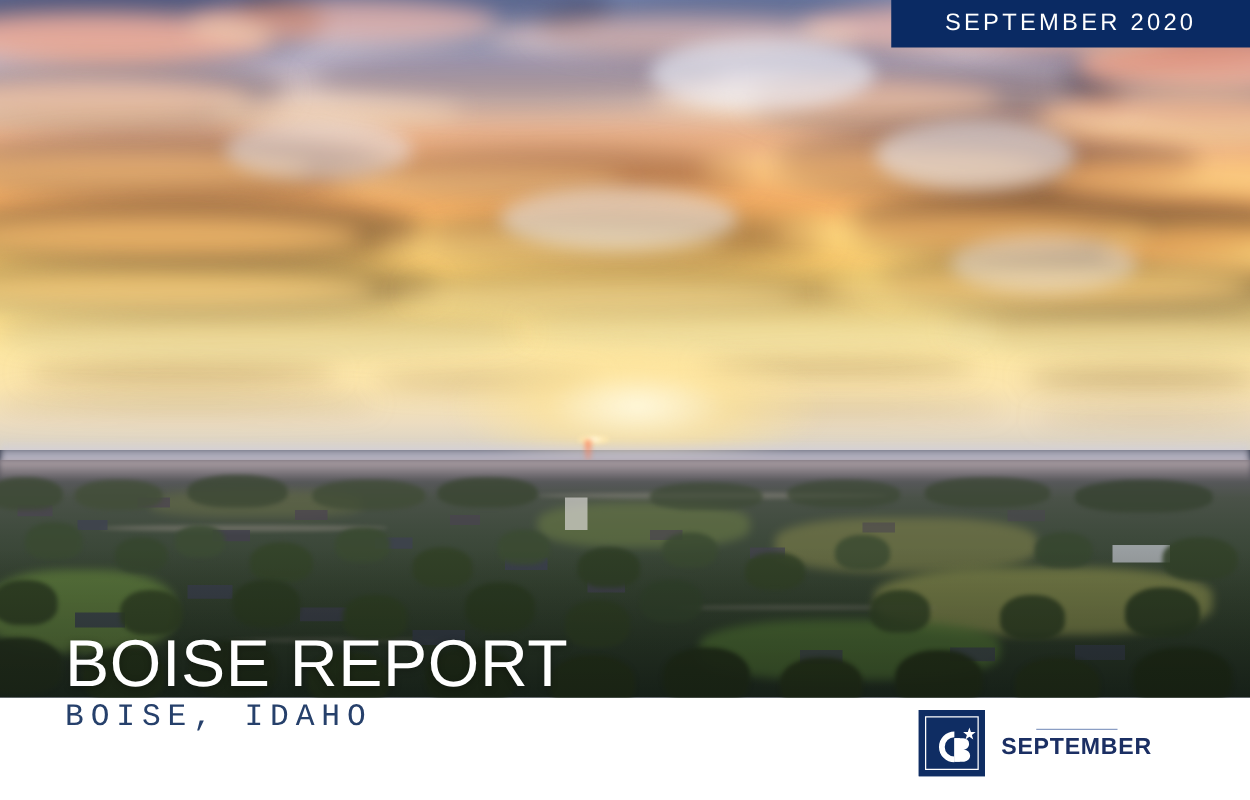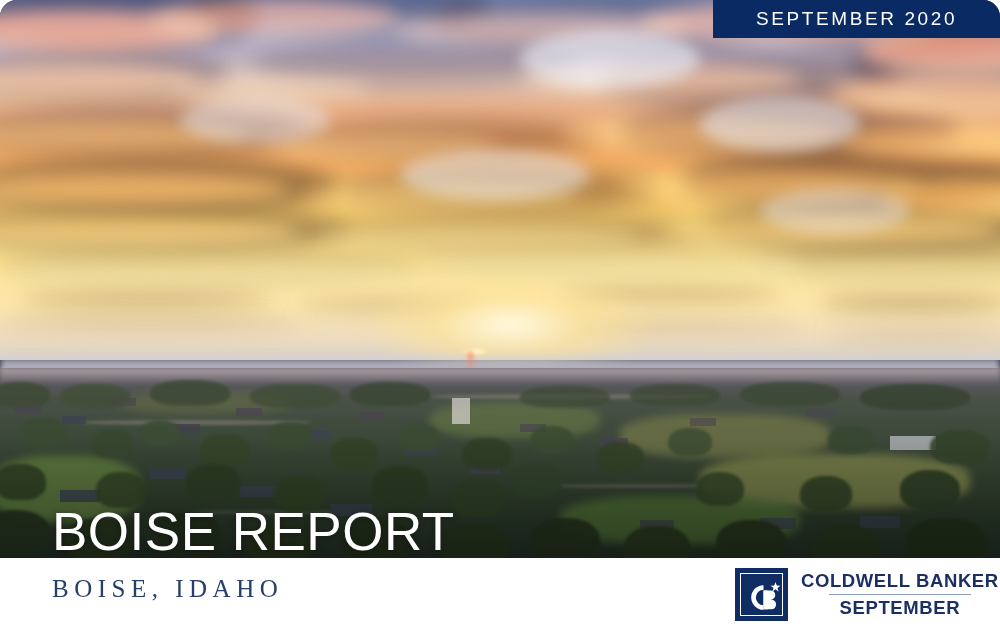"SEPTEMBER 2020" #page { border-radius: 17px -> none }
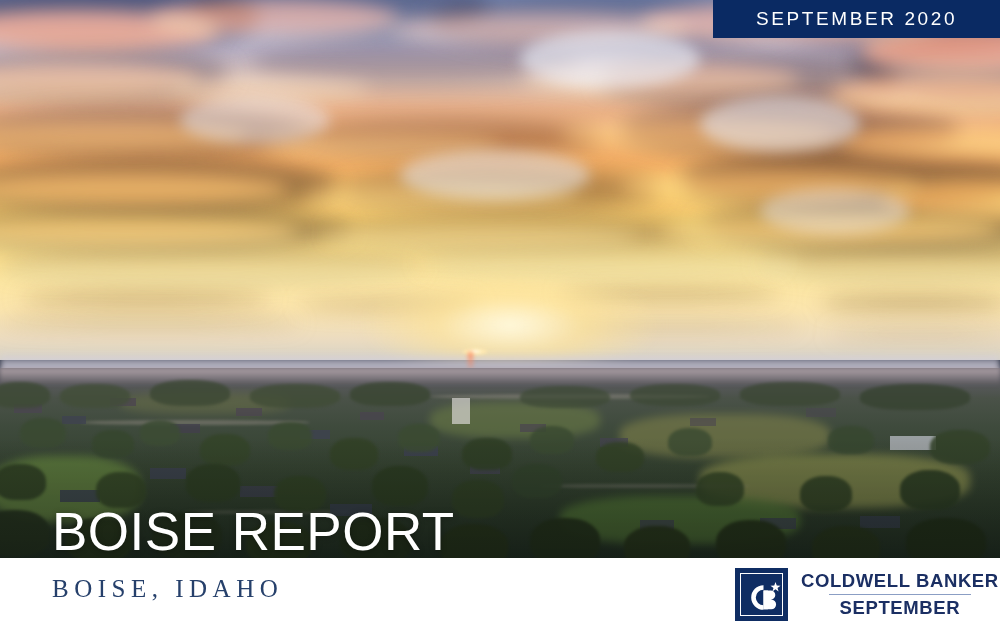"BOISE, IDAHO" #sub-title { font-family: Liberation Serif, serif -> Liberation Mono, monospace; margin-top: 16px -> 1px }
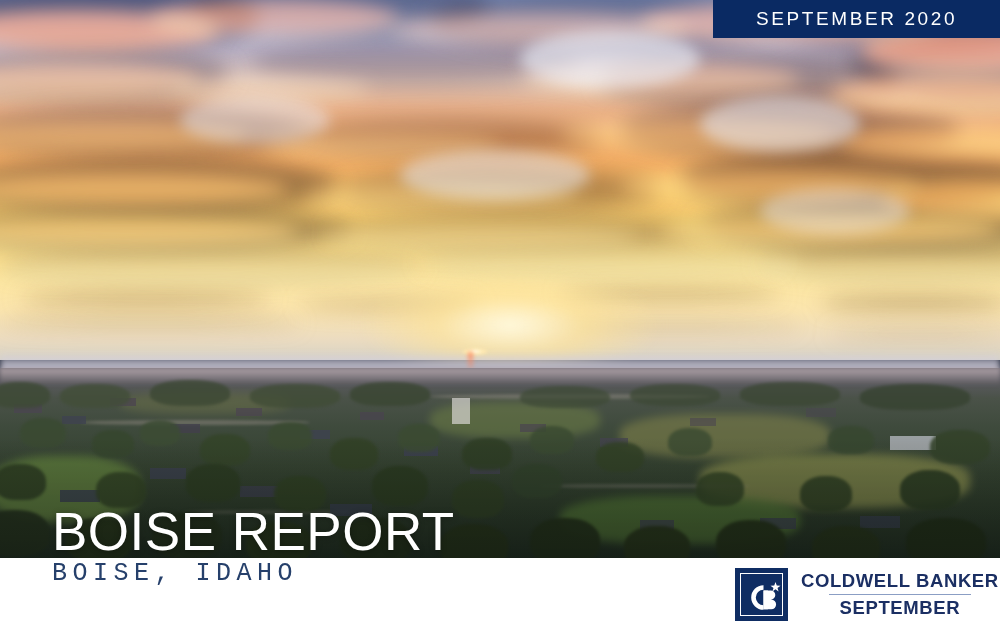"COLDWELL BANKER" div { html: <div>COLDWELL BANKER</div> -> none }
